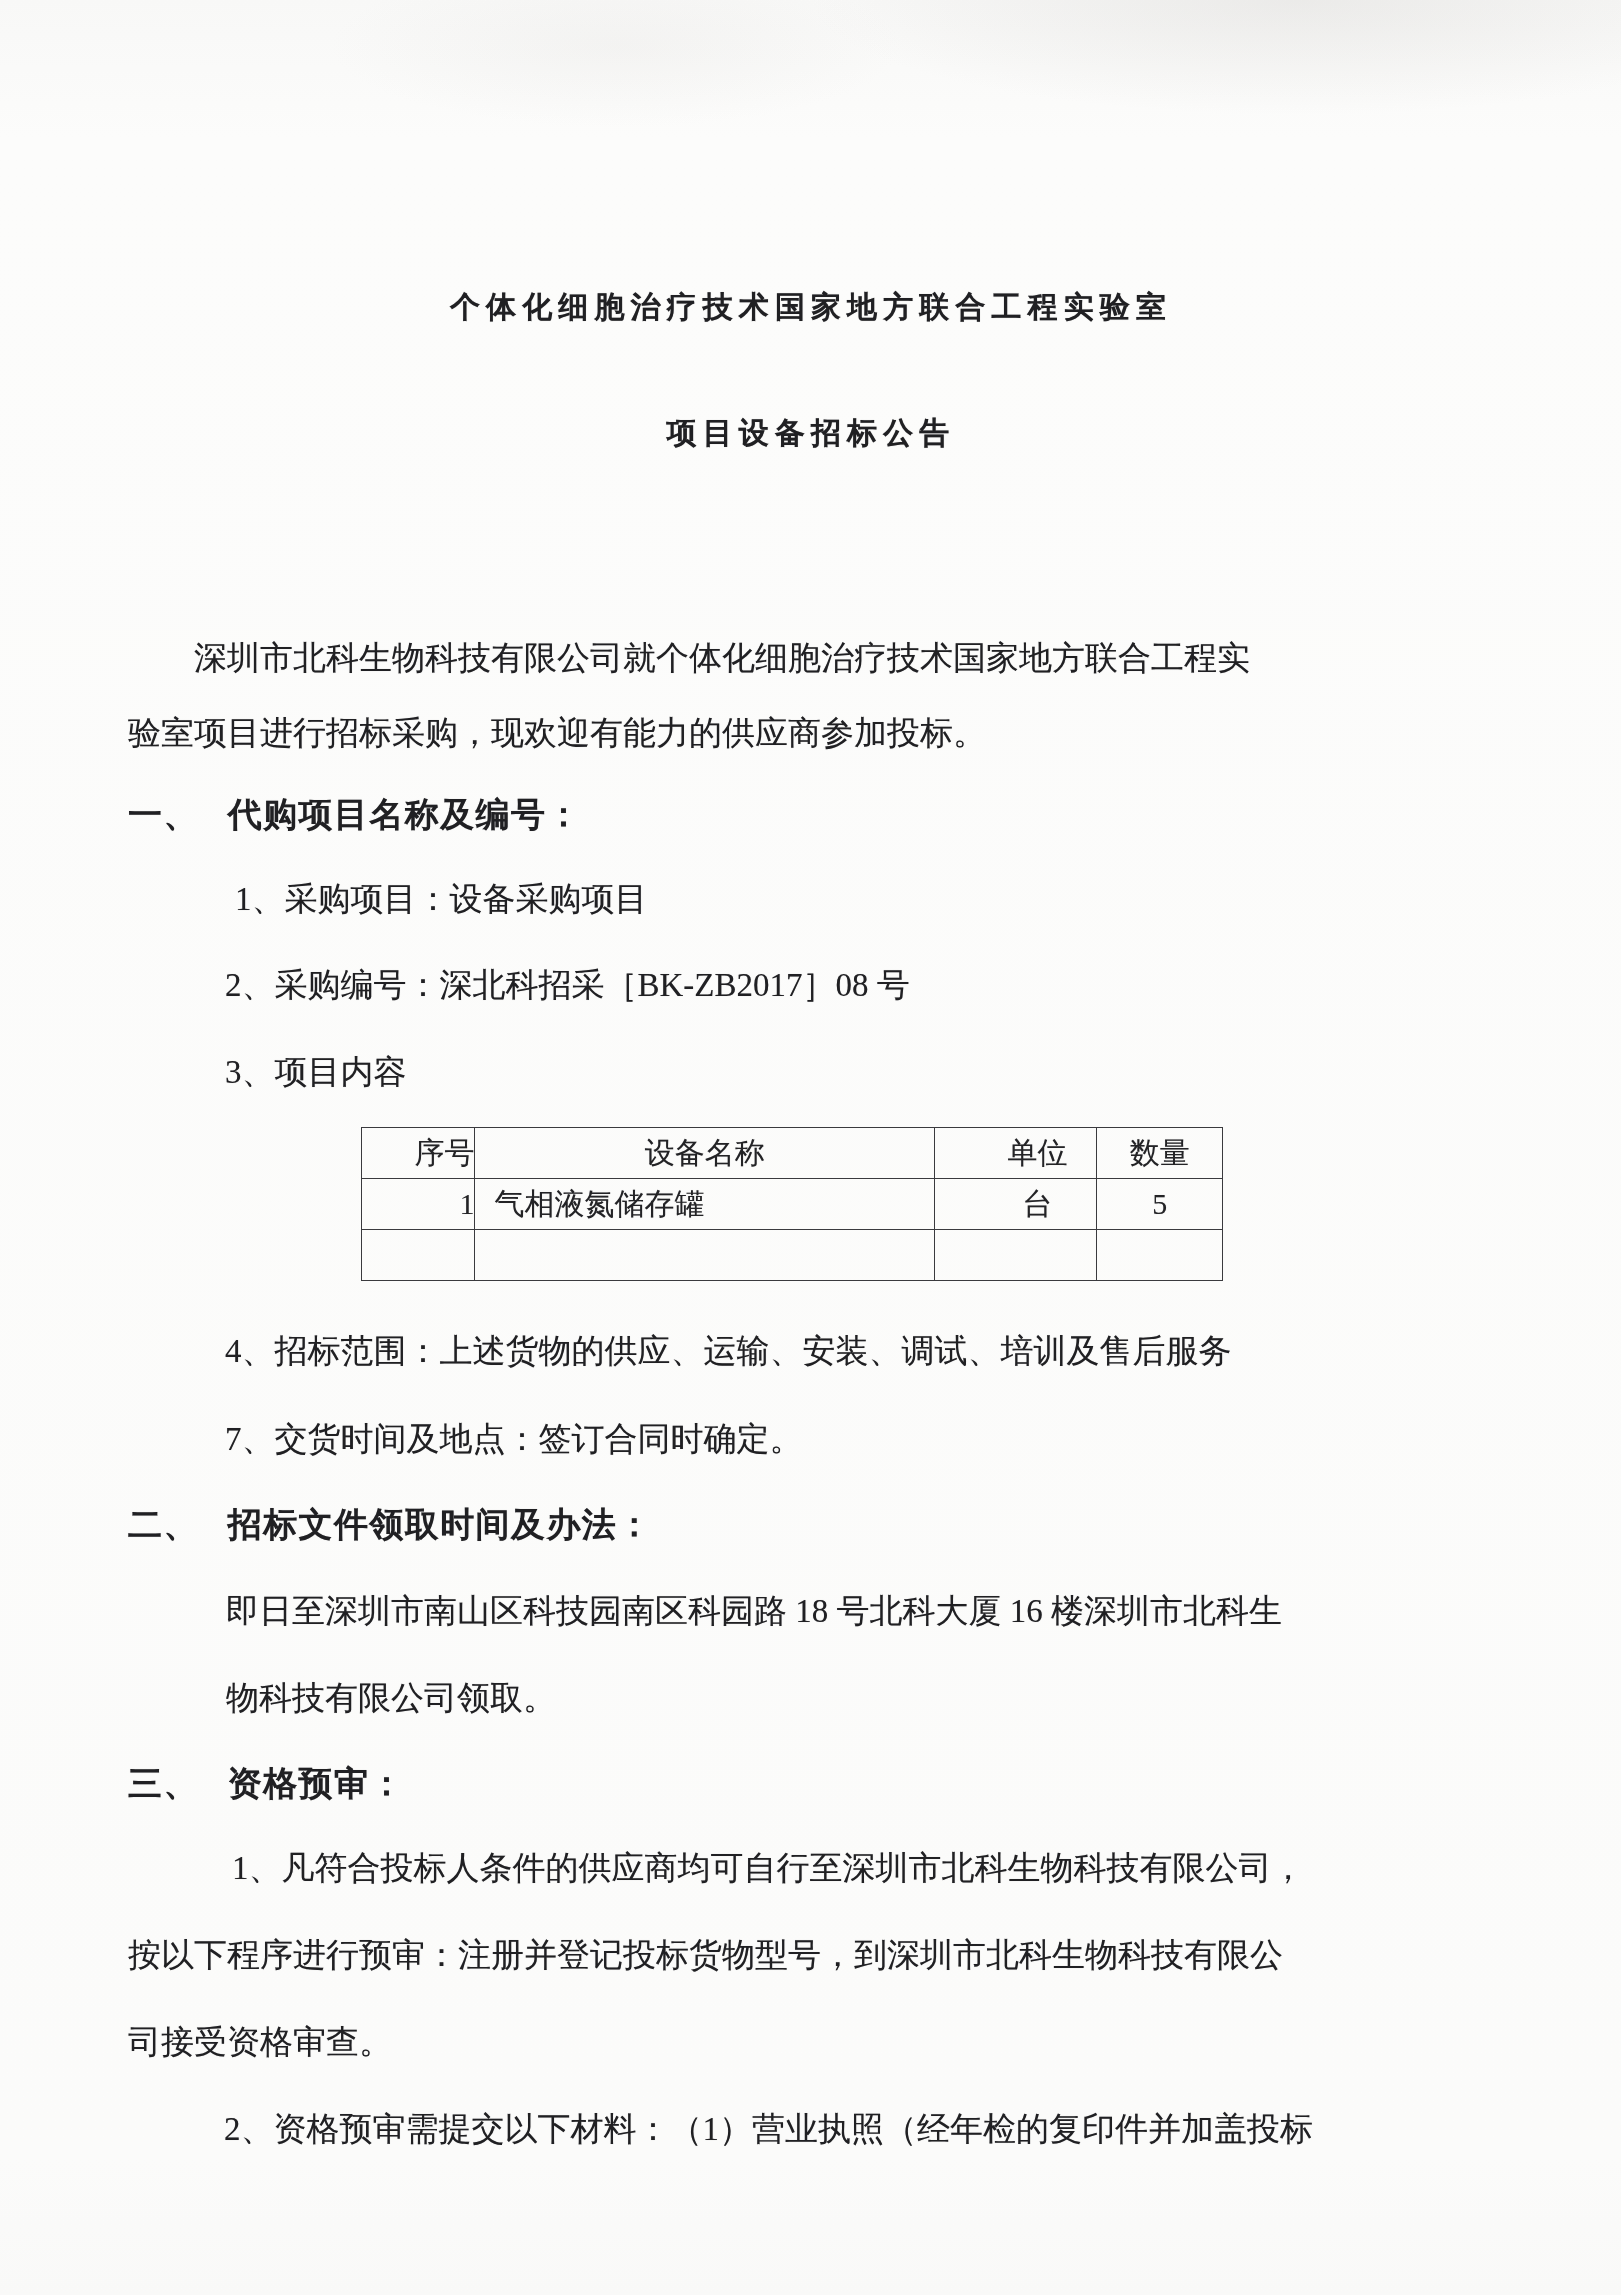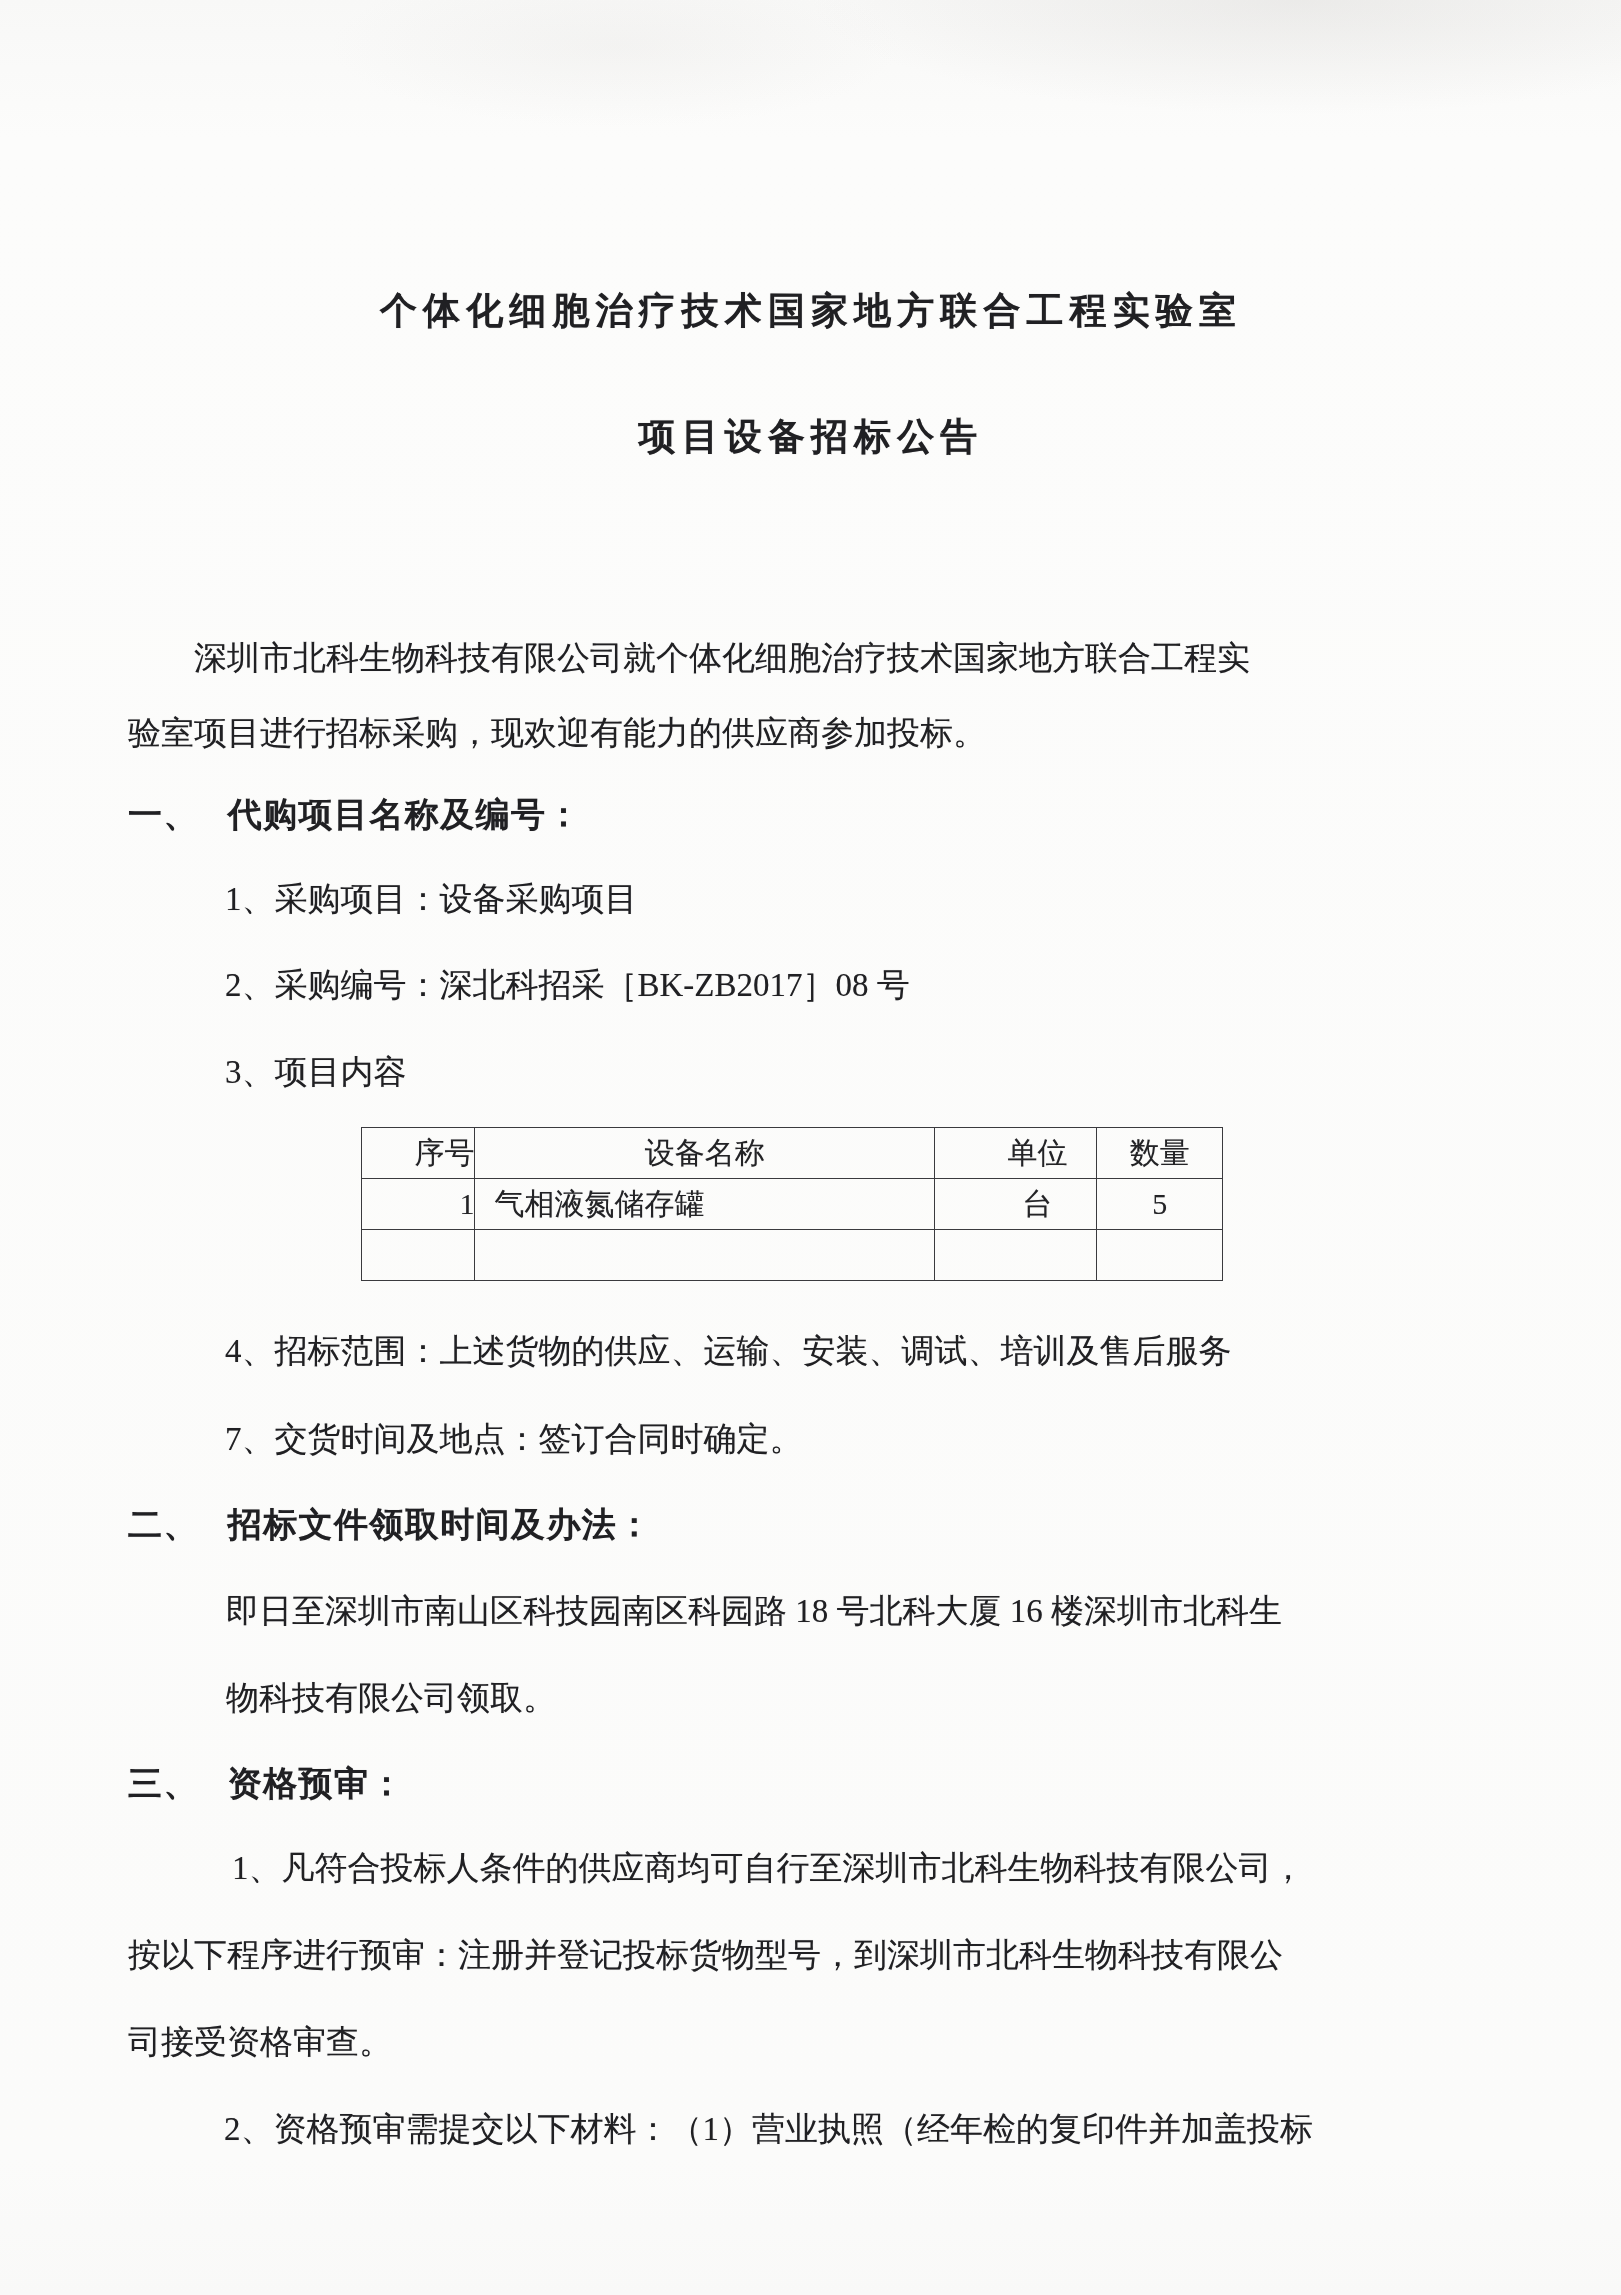"个体化细胞治疗技术国家地方联合工程实验室" .title { font-size: 37px -> 30px }
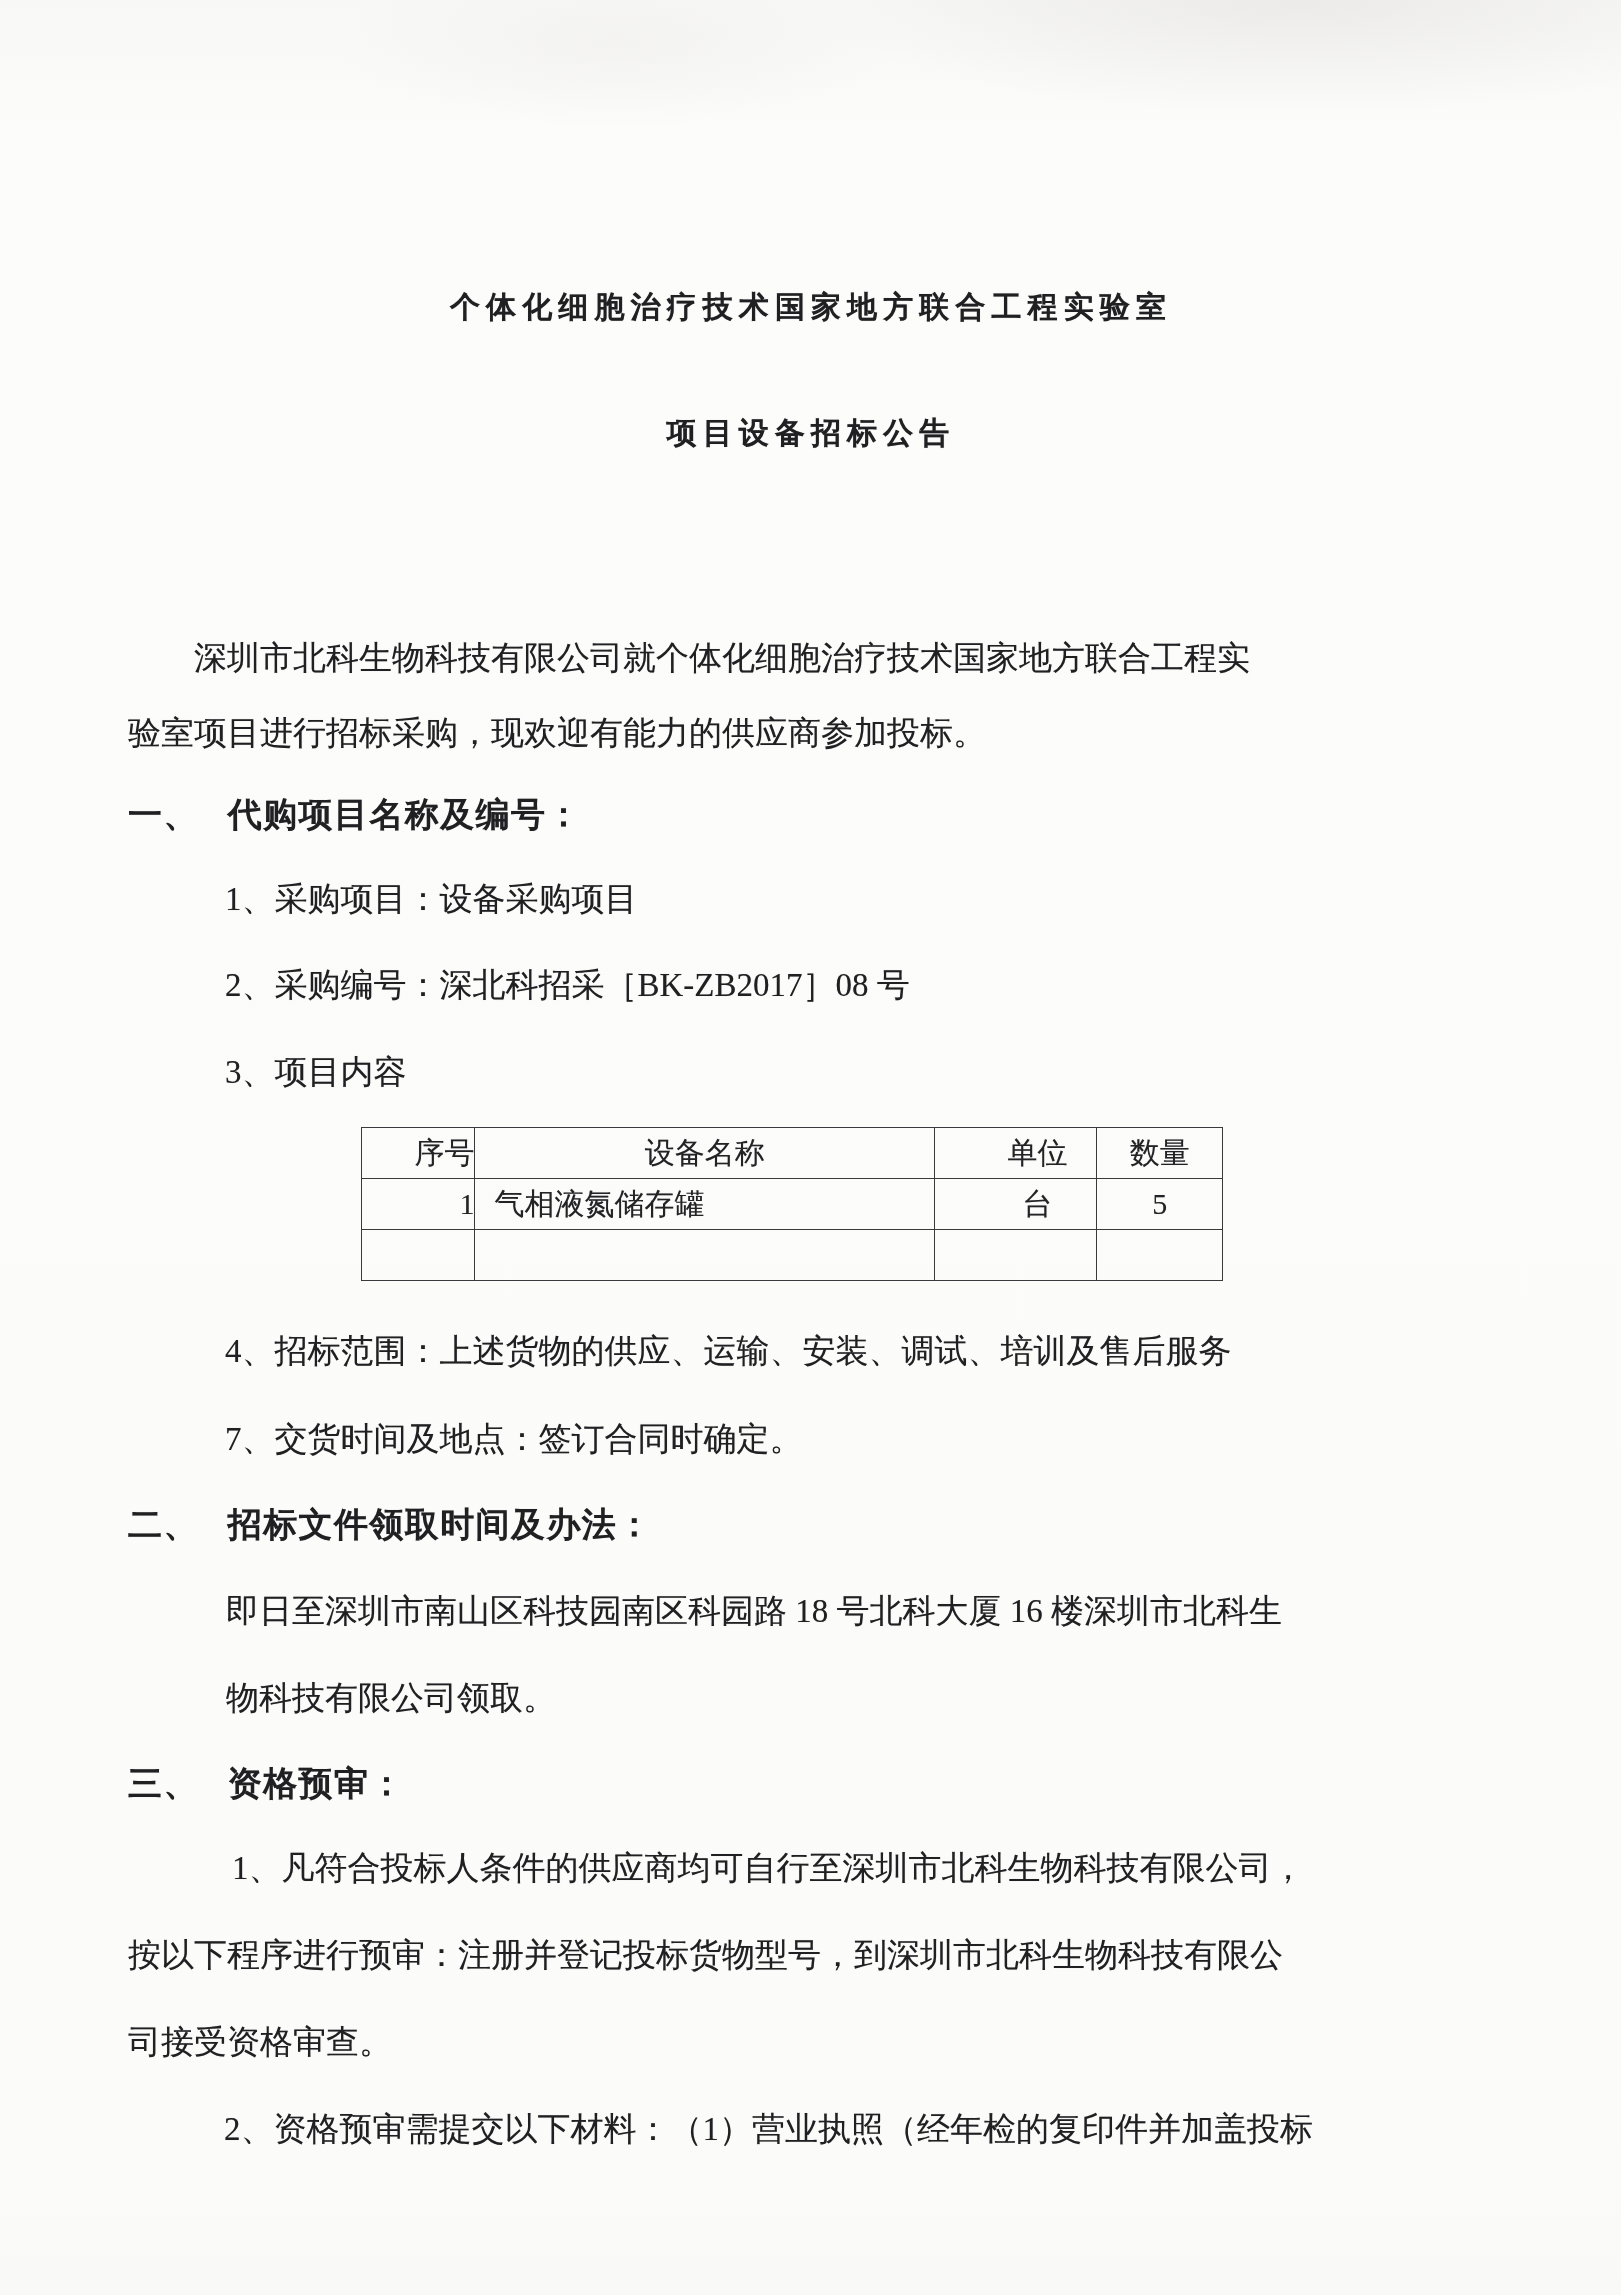"1、采购项目：设备采购项目" div.ln { left: 225px -> 235px }
